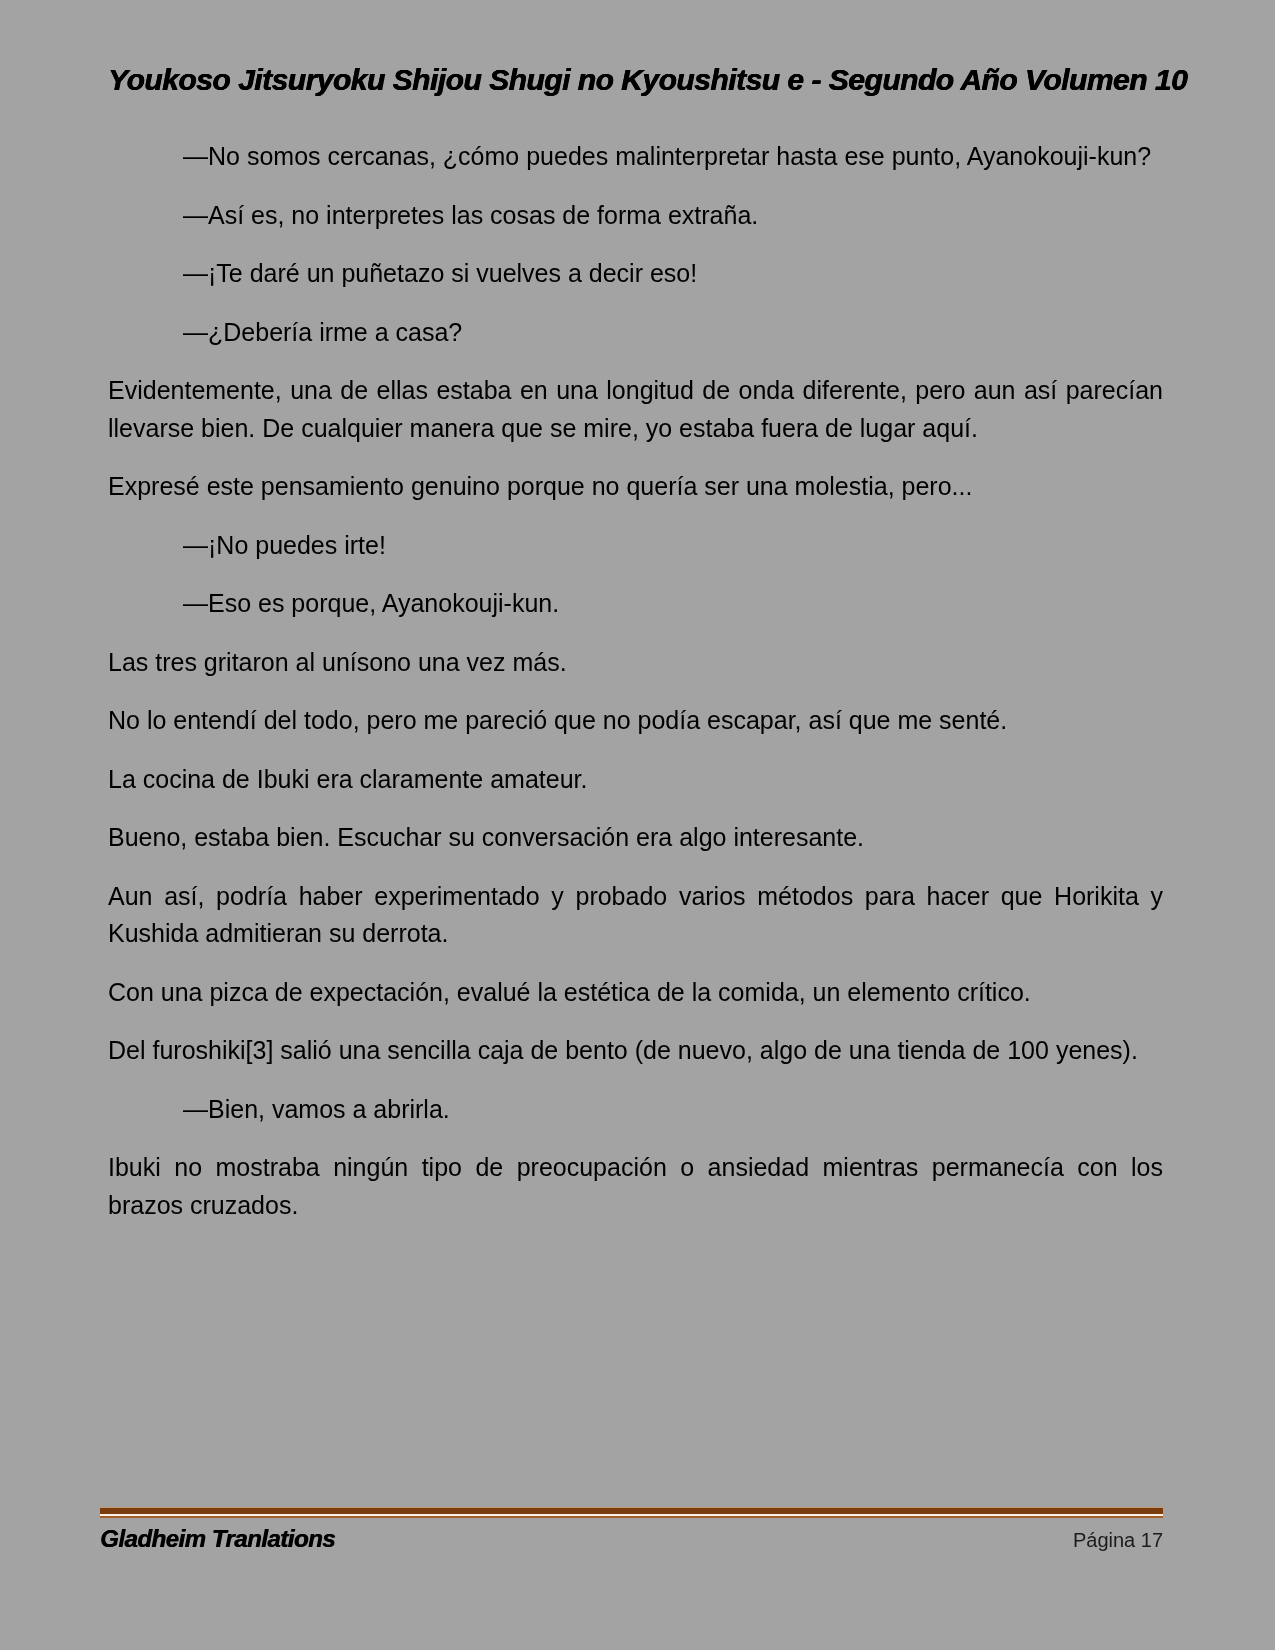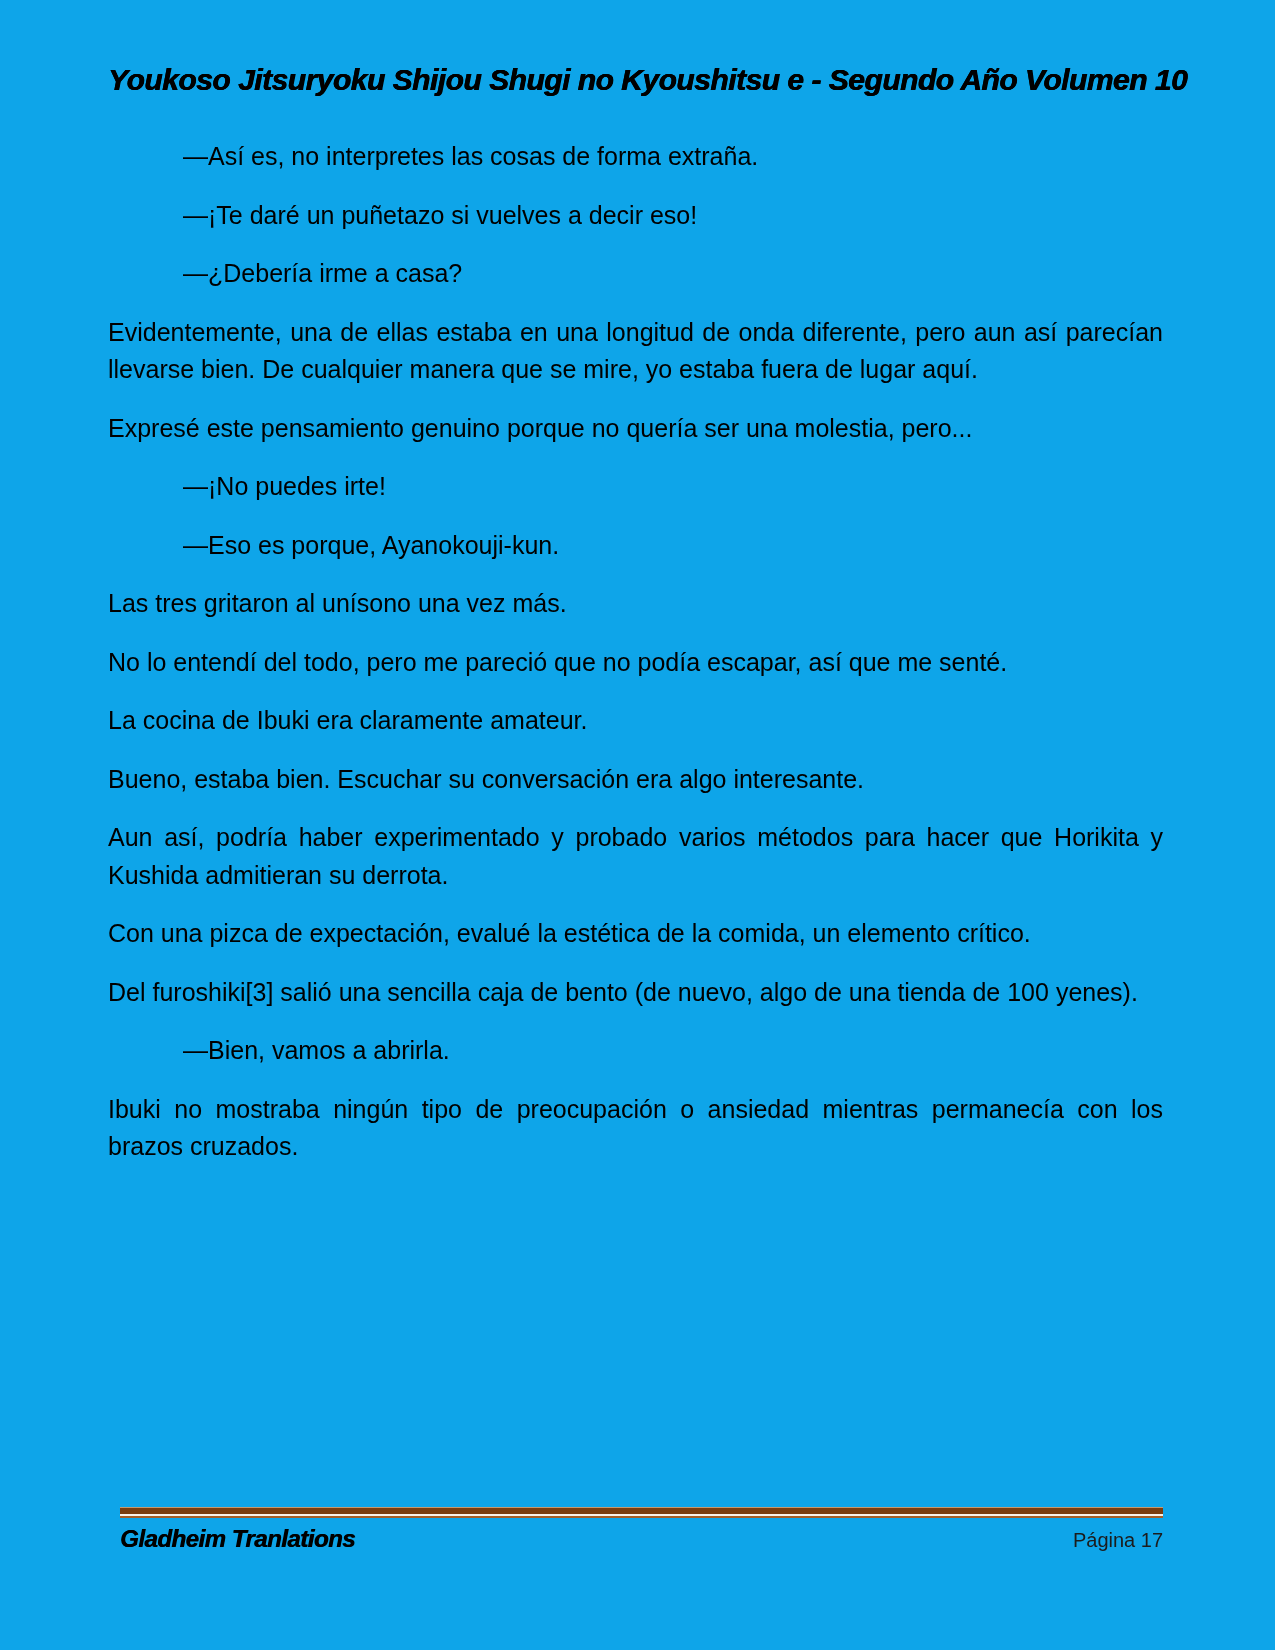"Youkoso Jitsuryoku Shijou Shugi no" .page { background: #0ea5e9 -> #a3a3a3 }
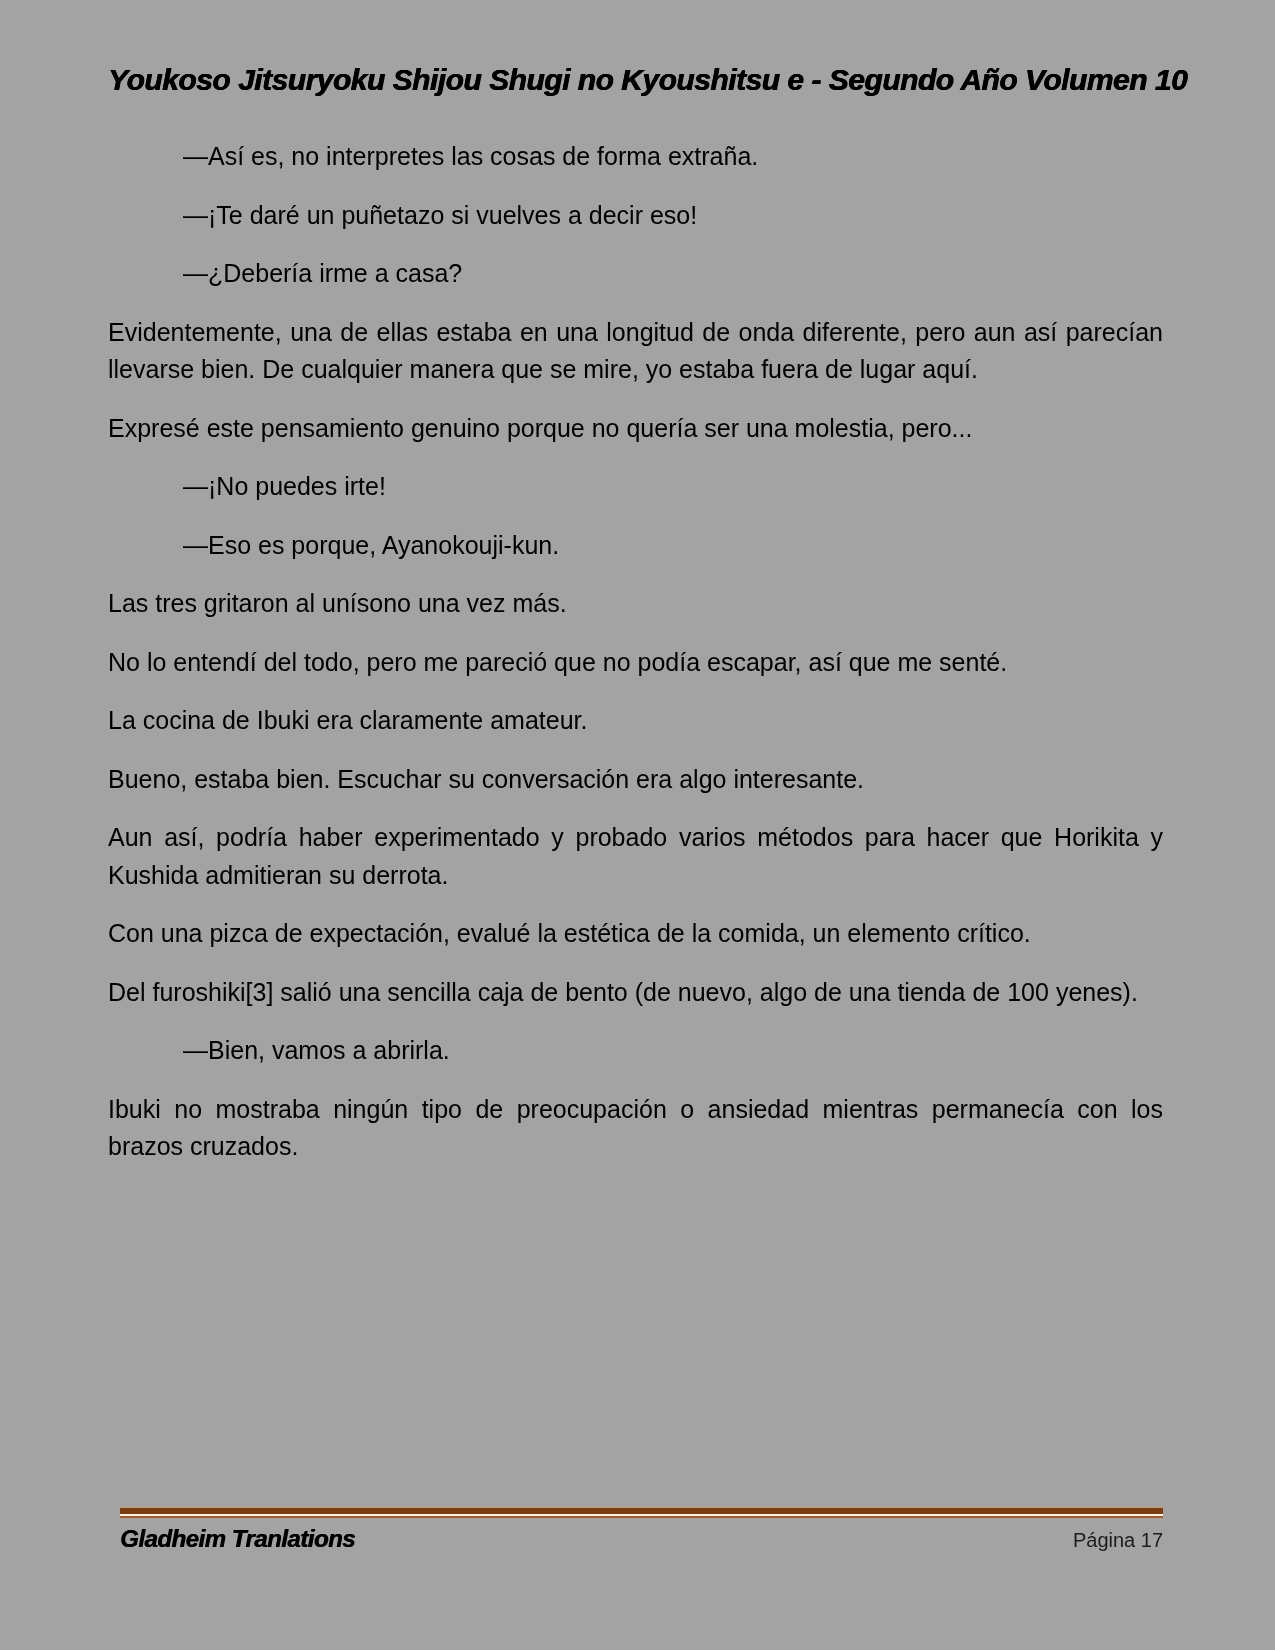"—No somos cercanas, ¿cómo puedes" p.para { html: none -> <p>—No somos cercanas, ¿cómo puedes malinterpretar hasta ese punto, Ayanokouji-kun?</p> }
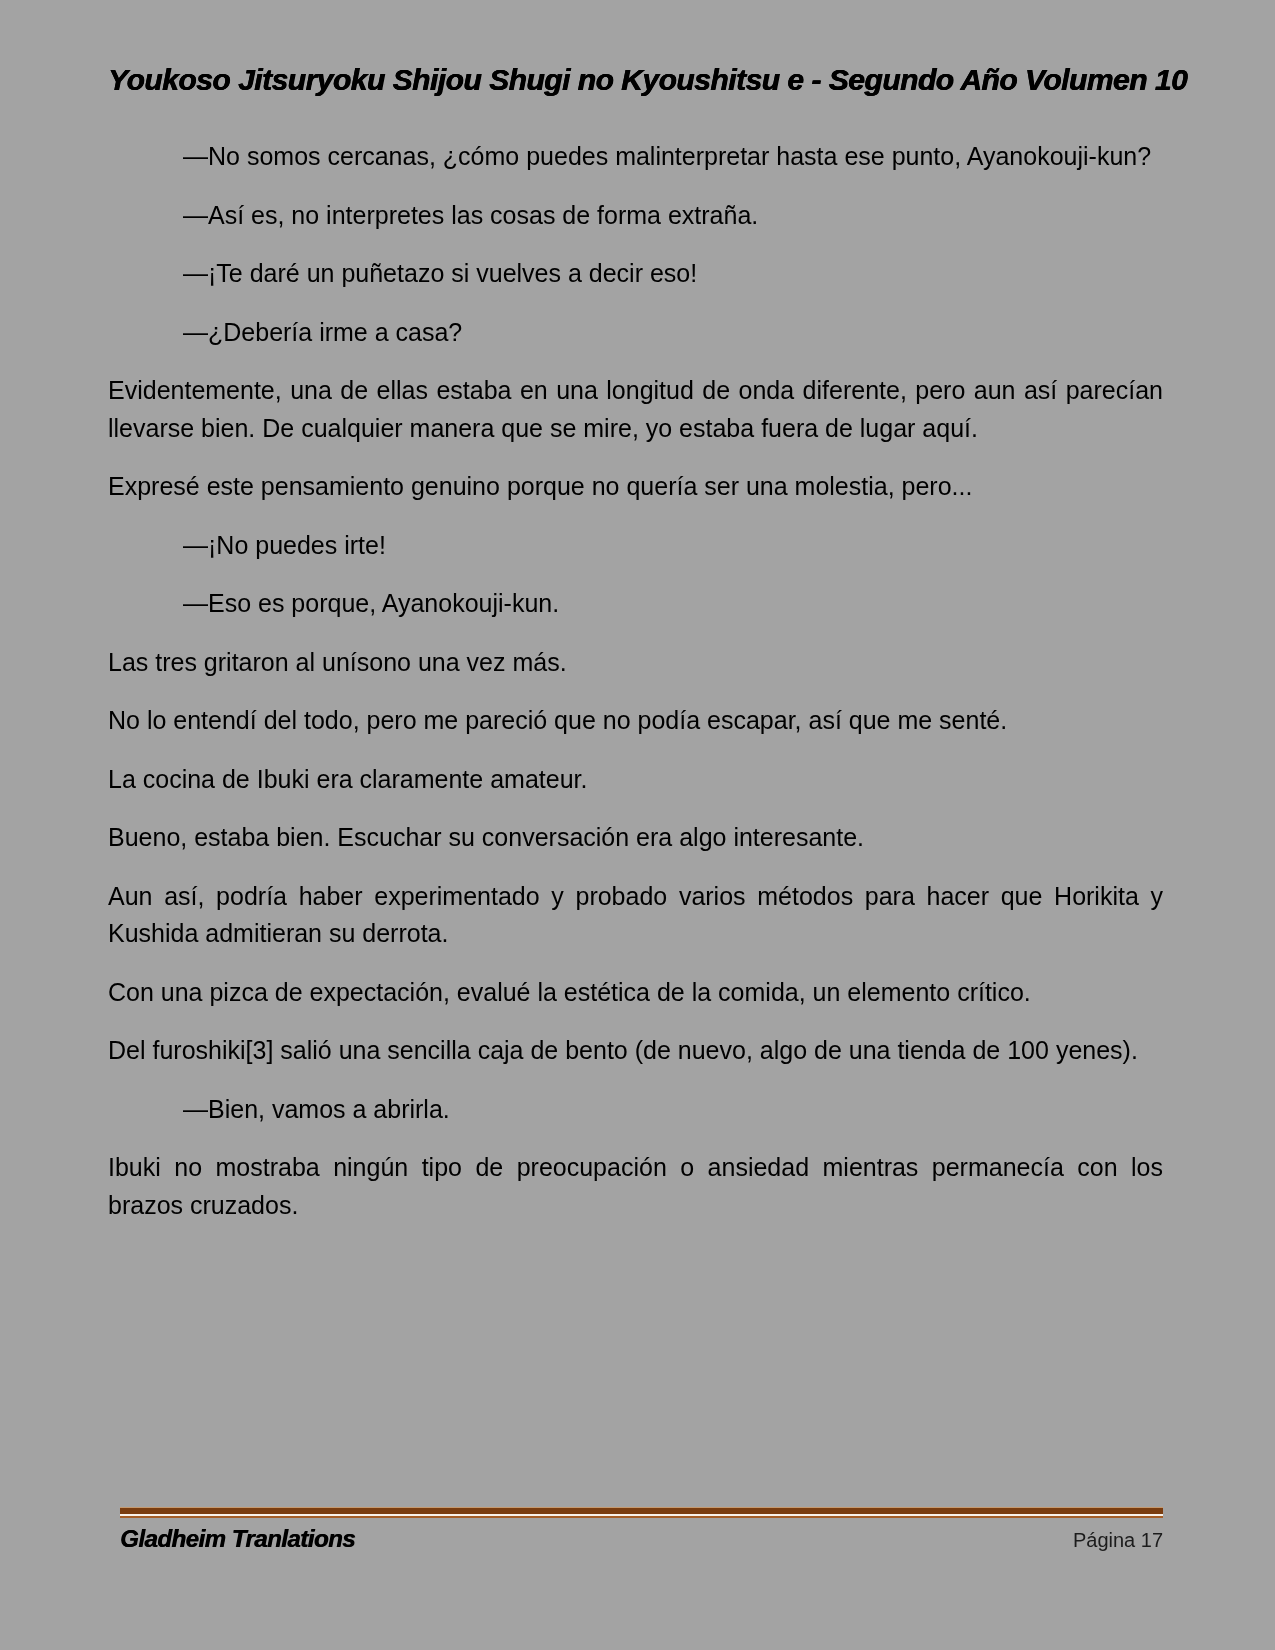"Gladheim Tranlations" .footer { left: 120px -> 100px }
